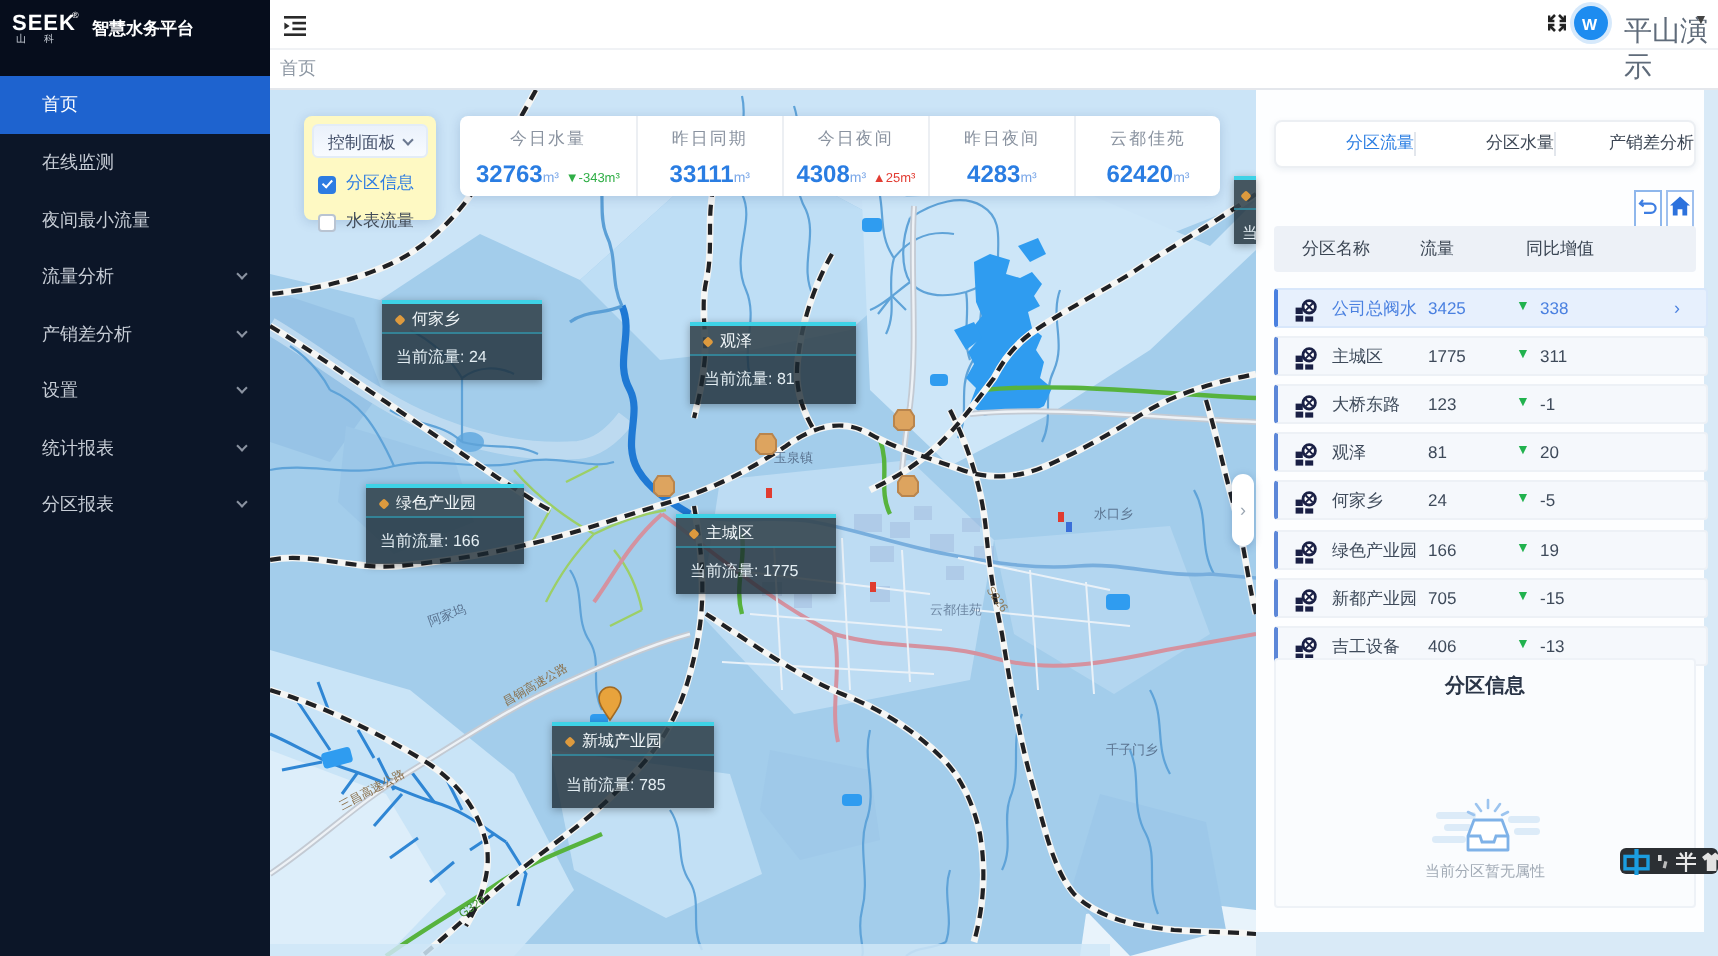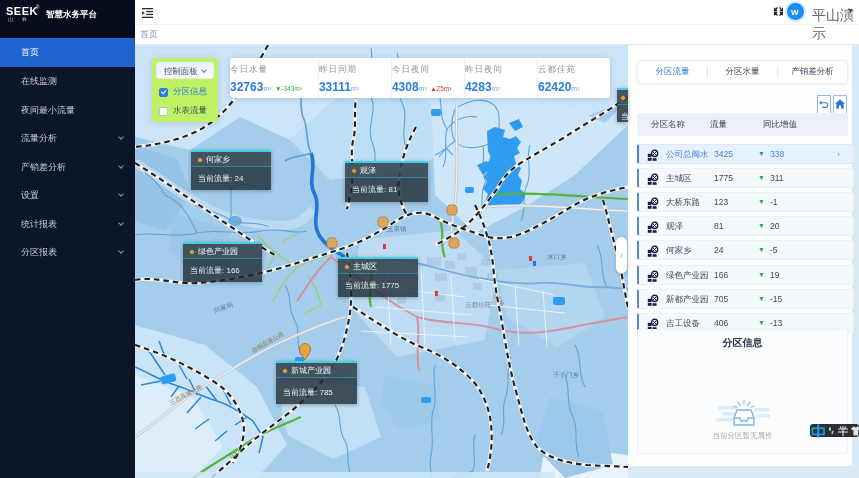"控制面板" #cpanel { background: #bef264 -> #fef9c3; height: 64px -> 52px }
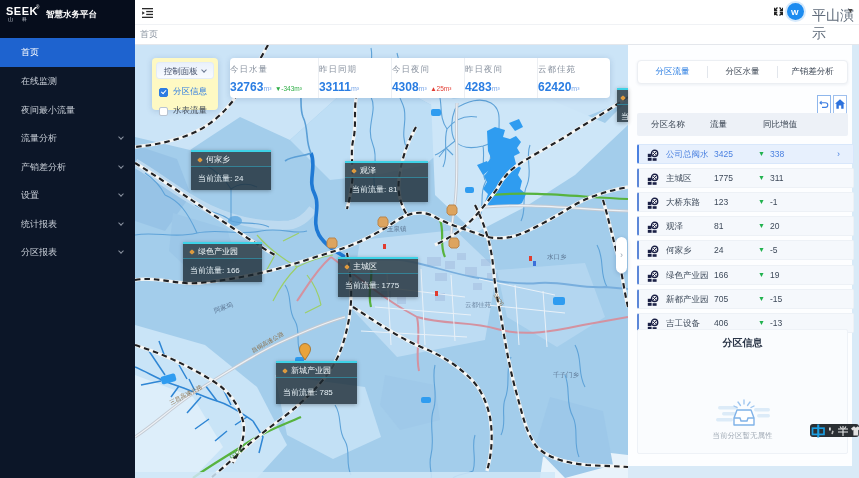"今日水量" #stats .col { text-align: none -> center }
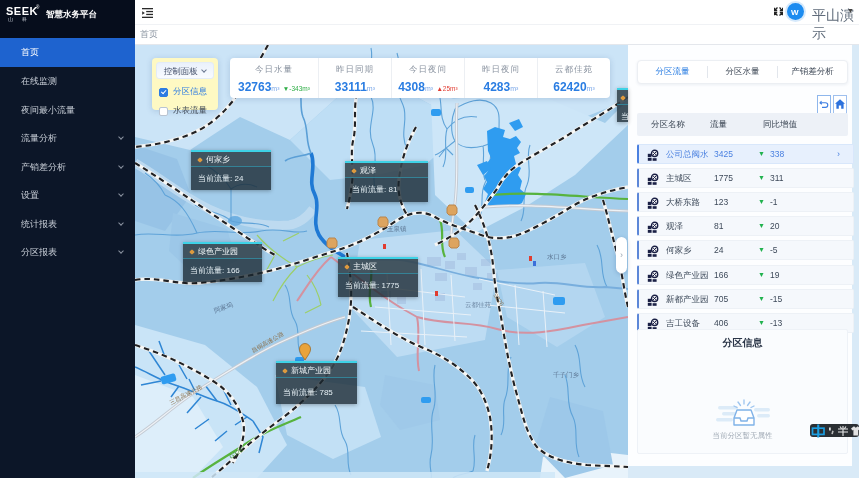"分区流量" #tabs .tab { text-align: center -> right }
